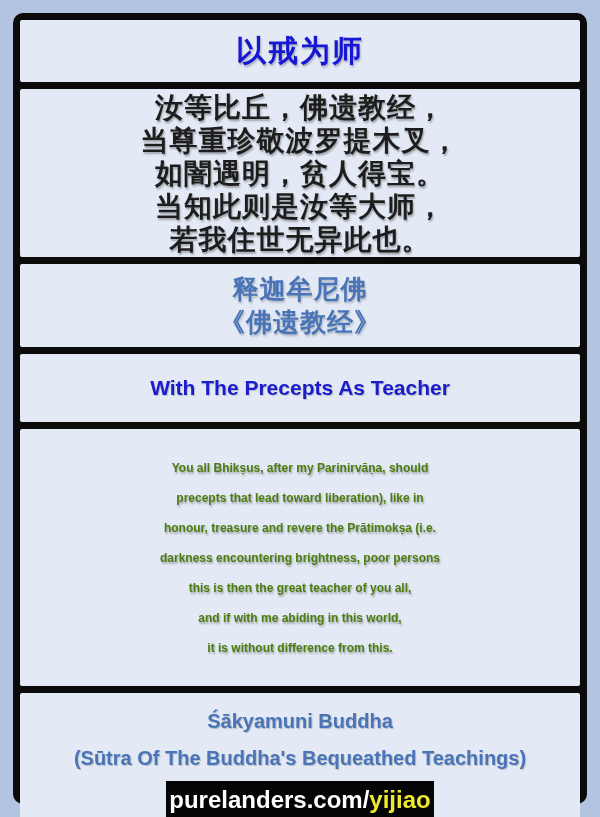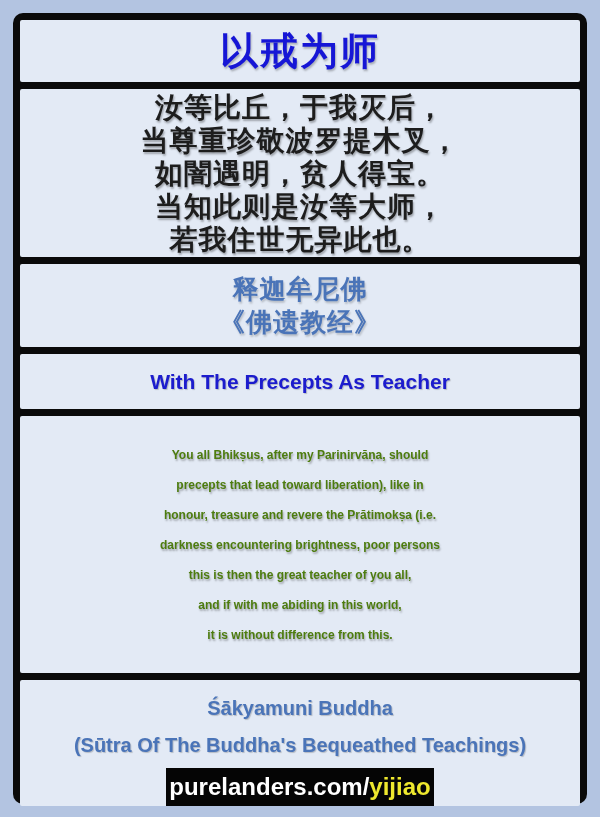"以戒为师" .cn-title { font-size: 38px -> 30px }
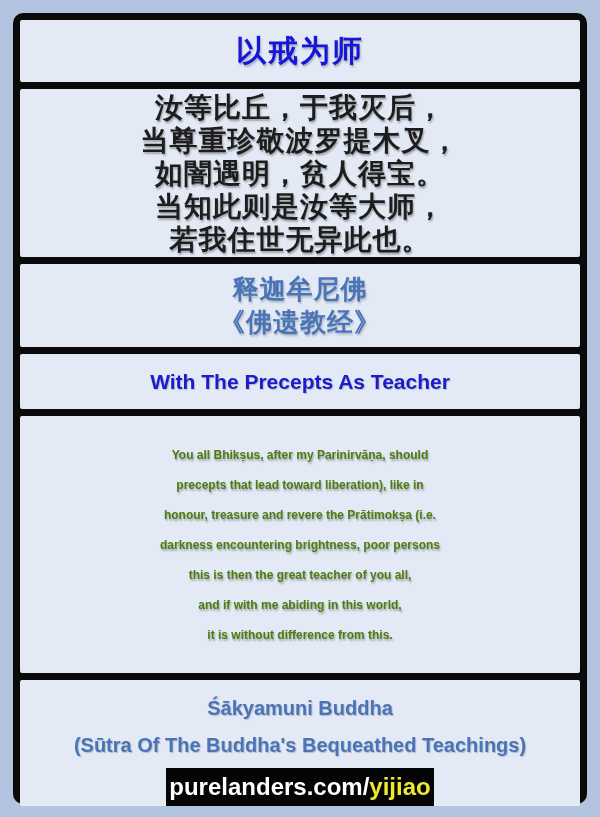"汝等比丘，于我灭后，" div.cn-quote-line { text: 于我灭后 -> 佛遗教经 }
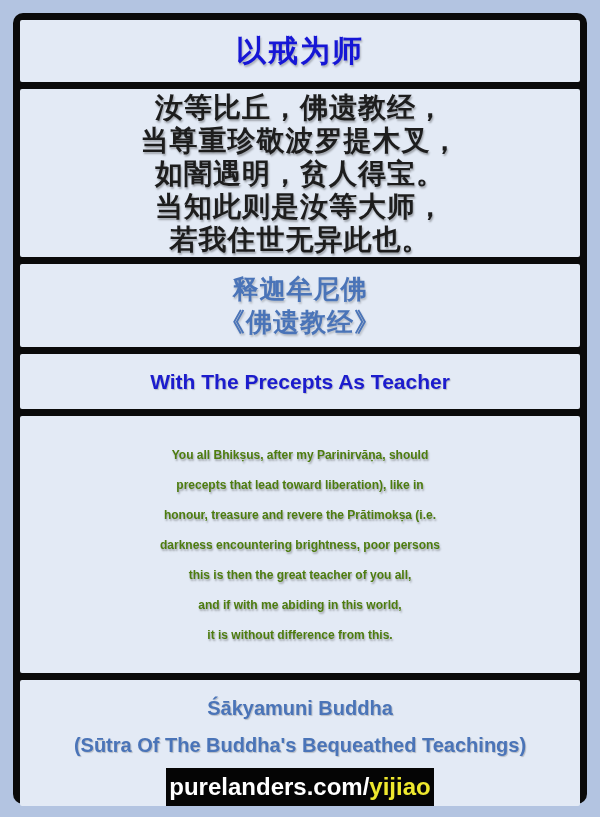"With The Precepts As Teacher" .s4 { height: 55px -> 68px }
